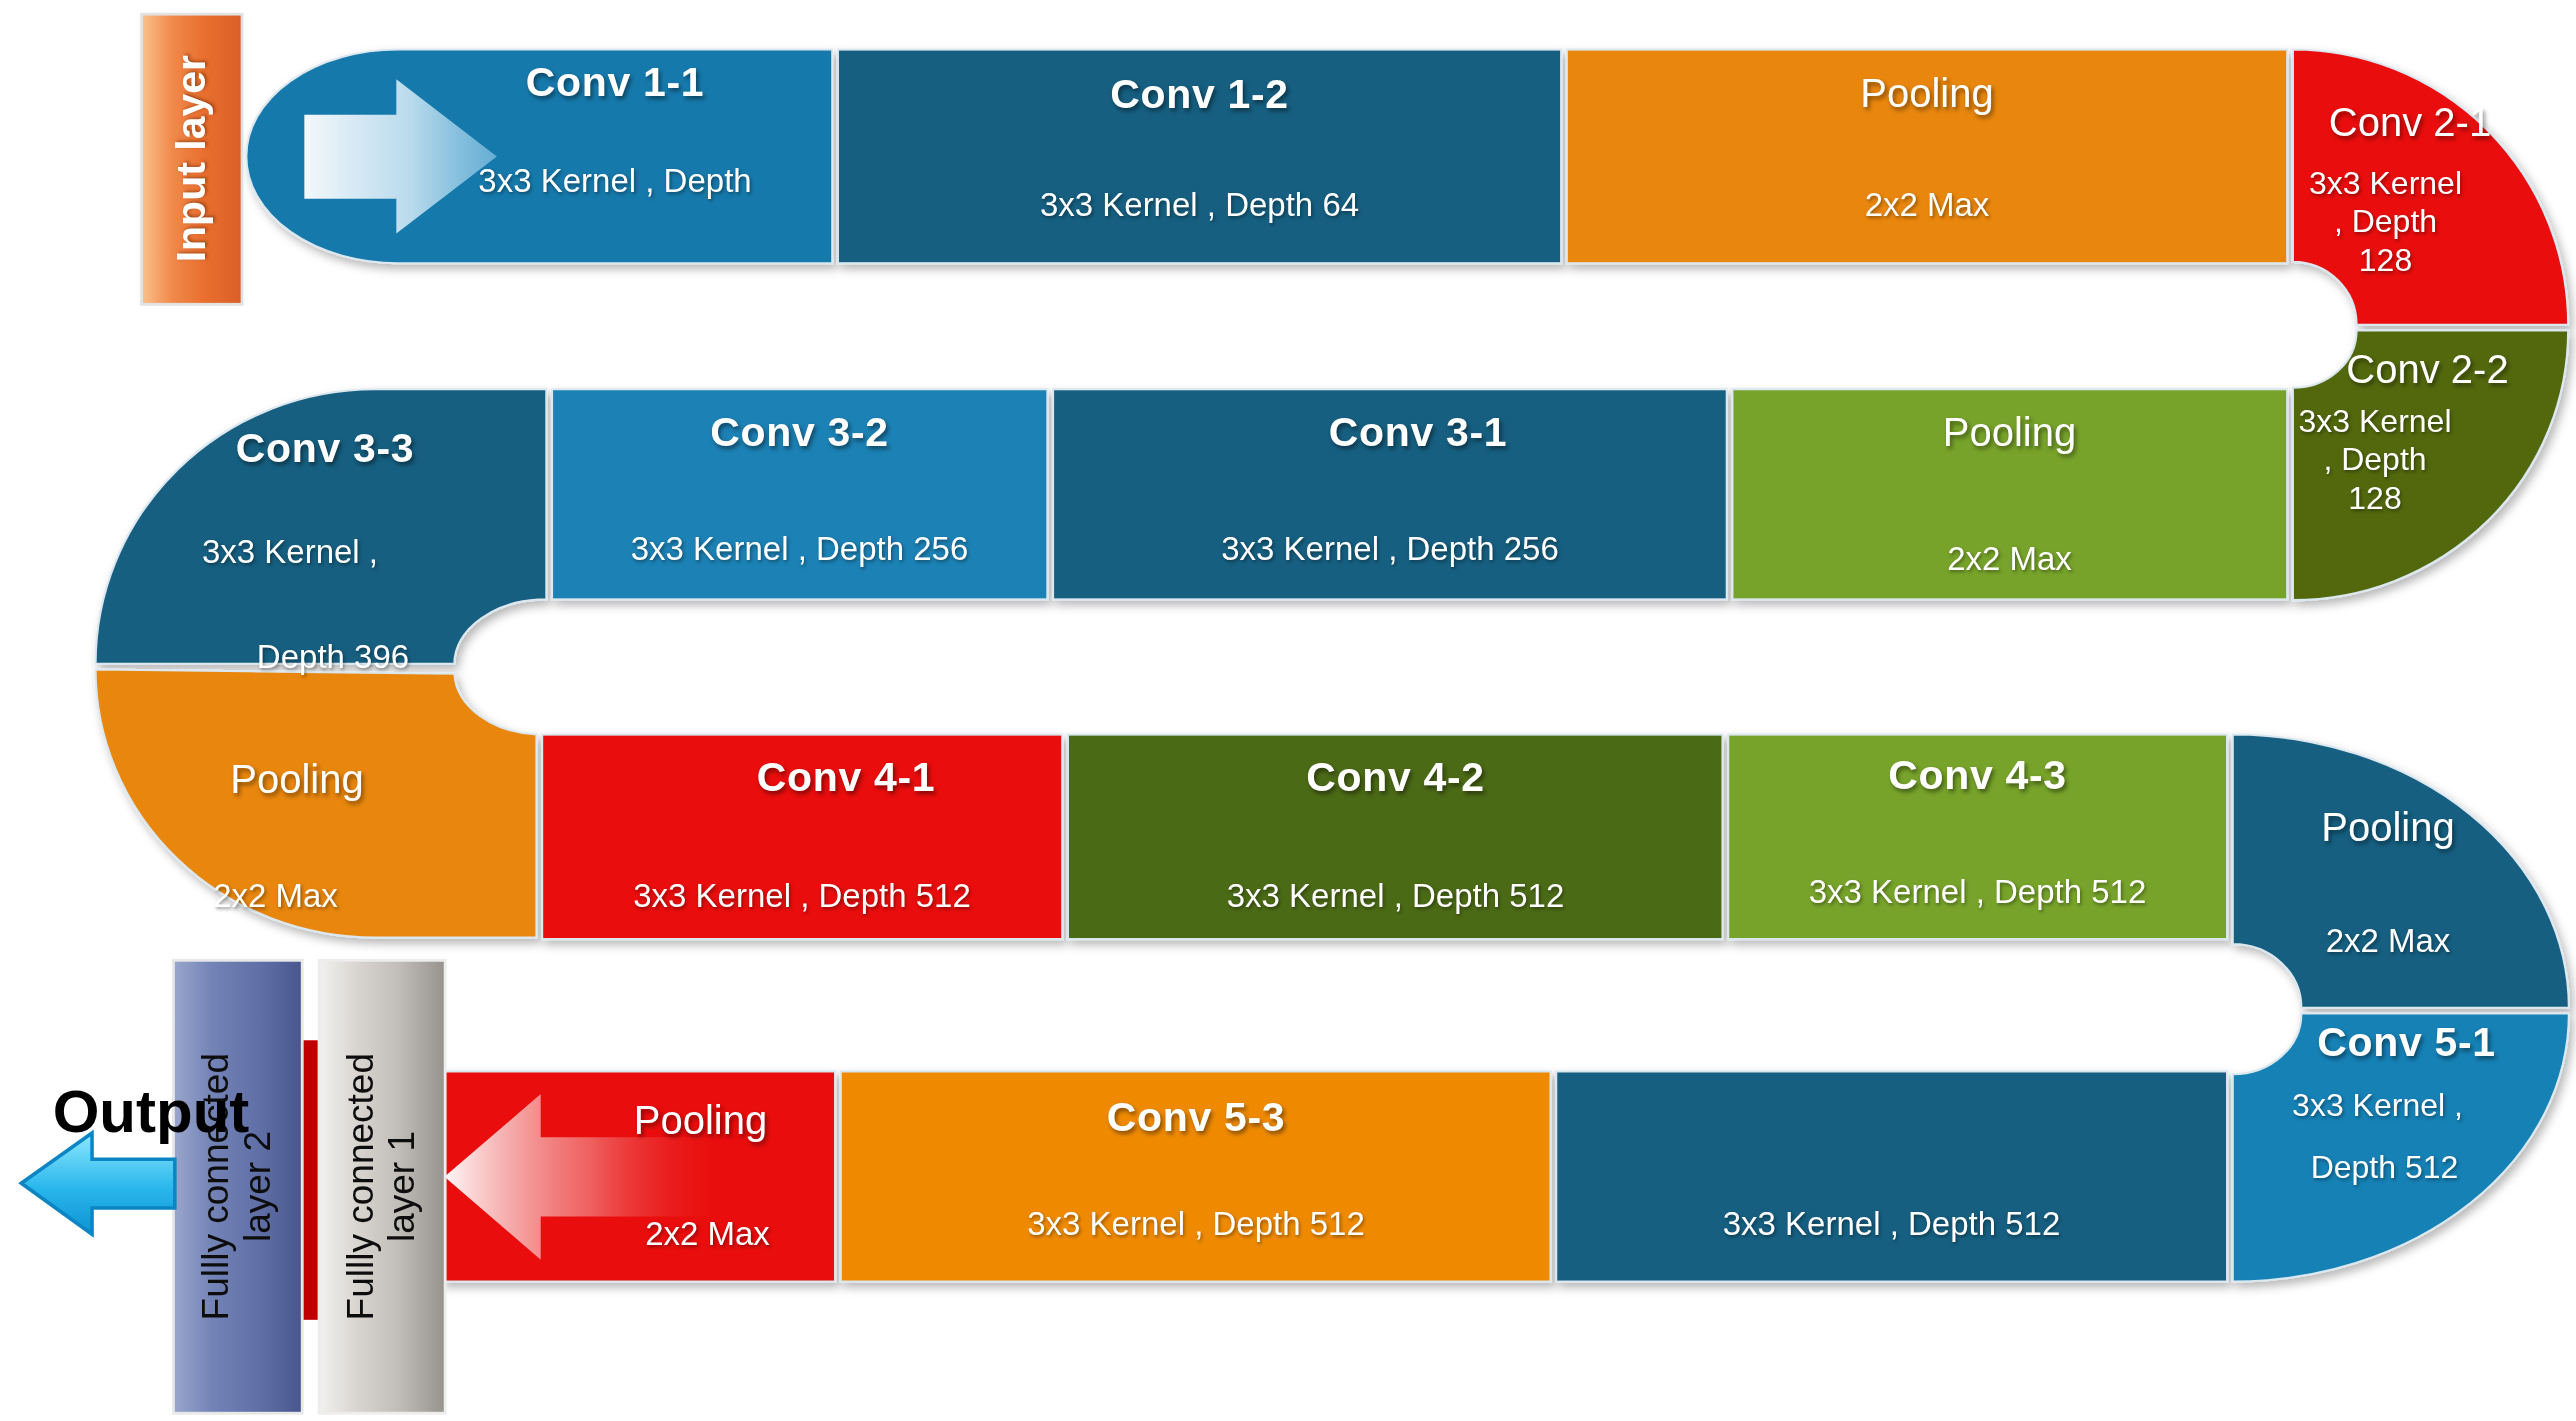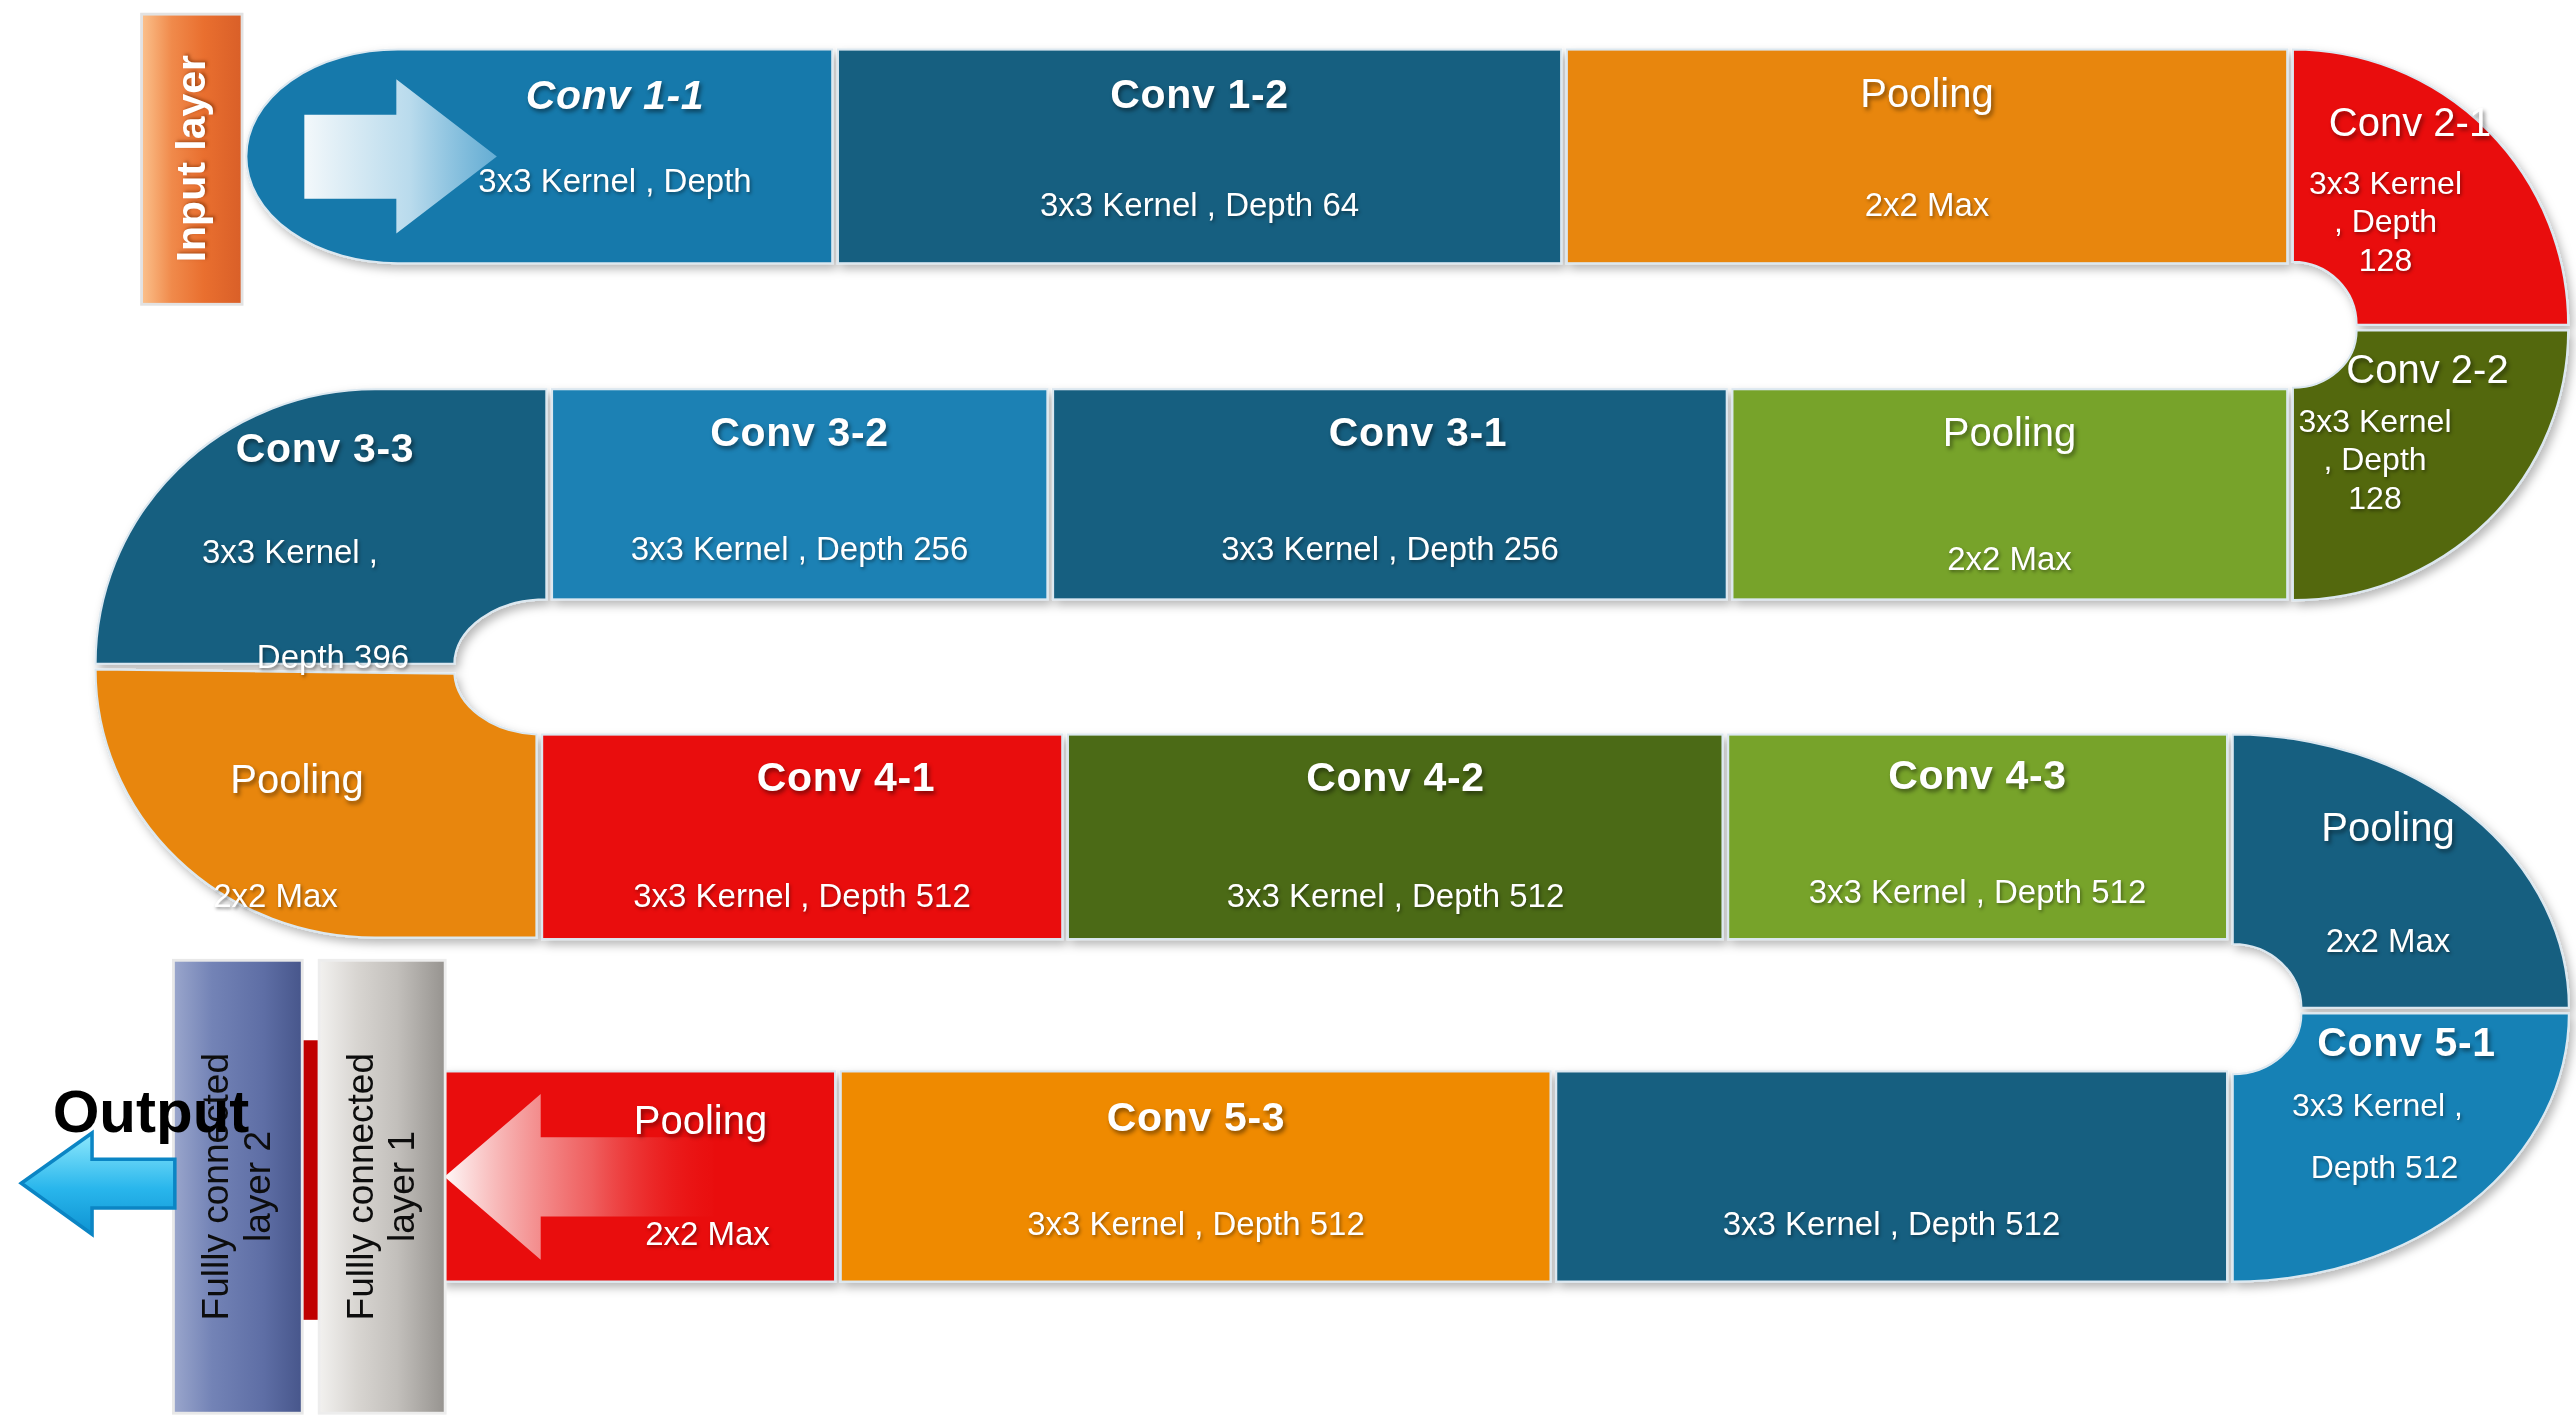"Conv 1-1" div.label { font-style: italic -> none; top: 72px -> 59px }
